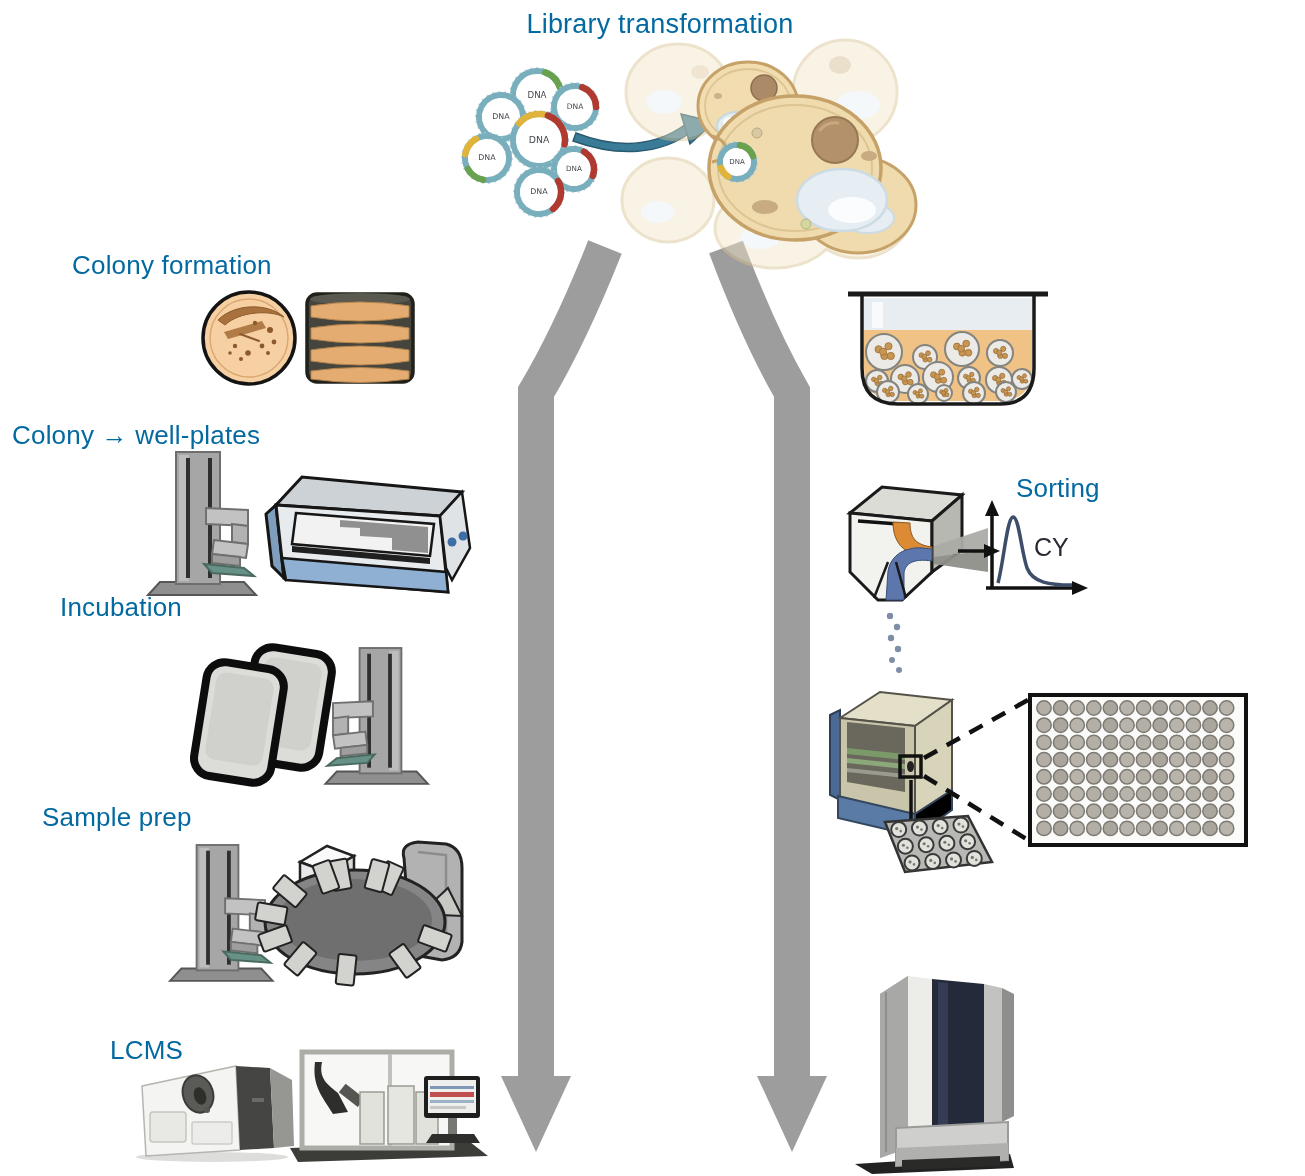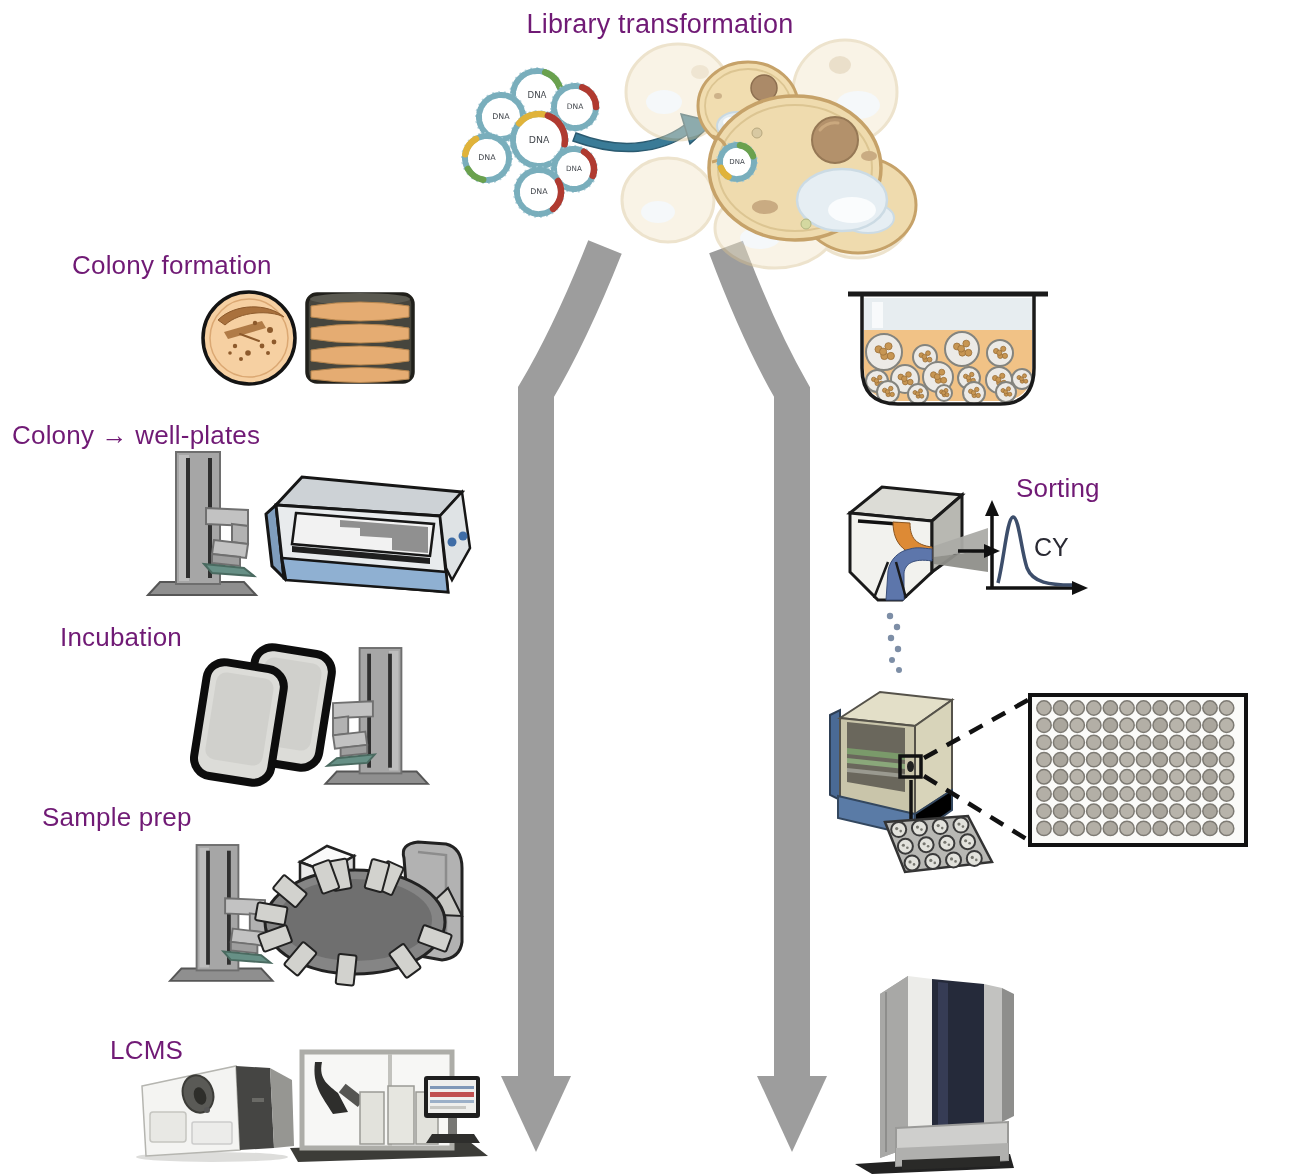"Library transformation" .lbl { color: #701a75 -> #0369a1 }
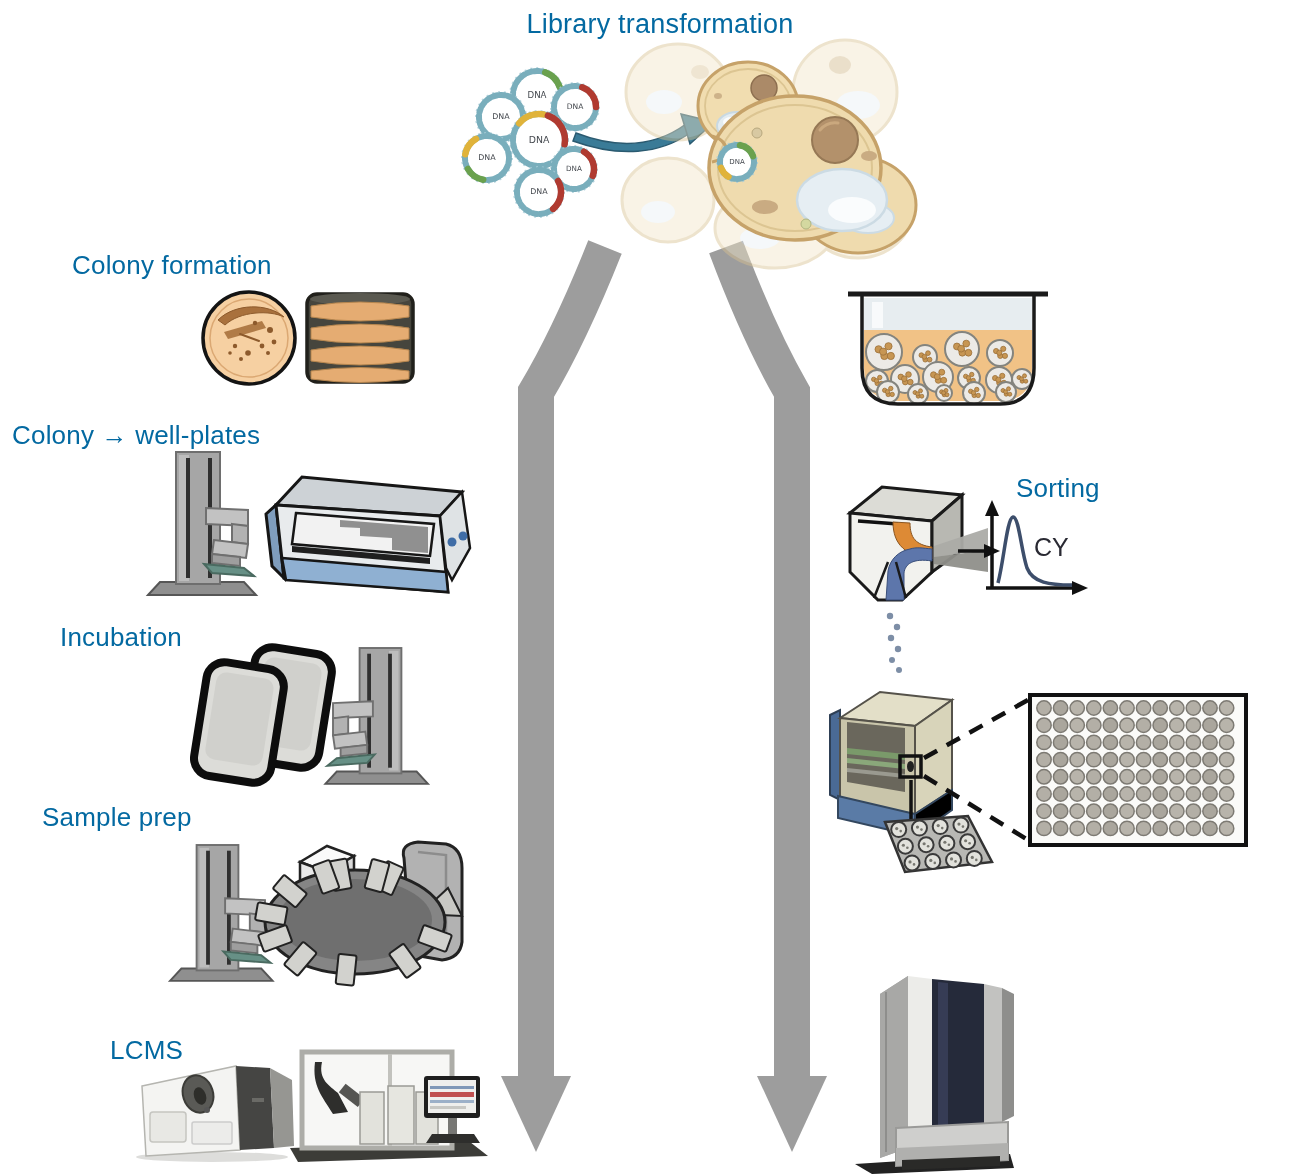"Incubation" div.lbl { top: 621px -> 591px }
